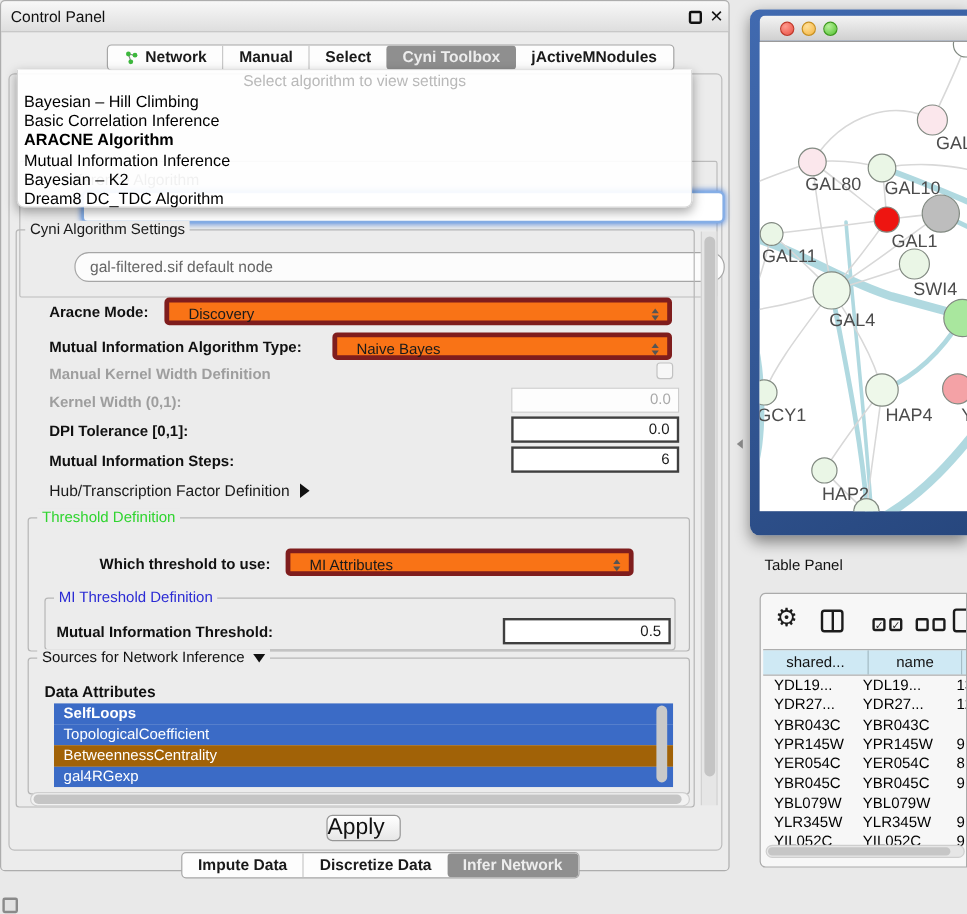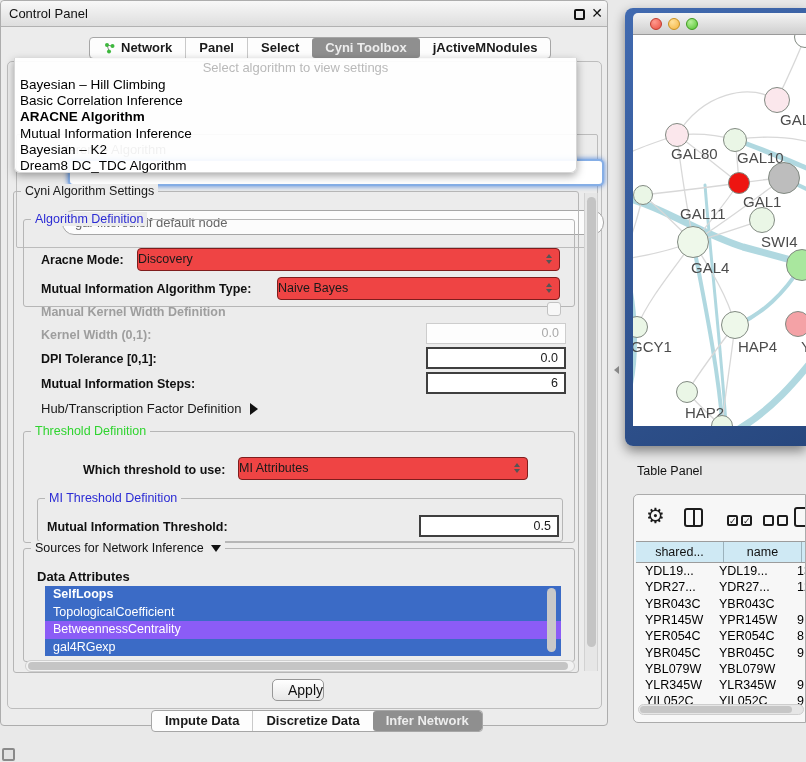"Panel" span { text: Panel -> Manual }
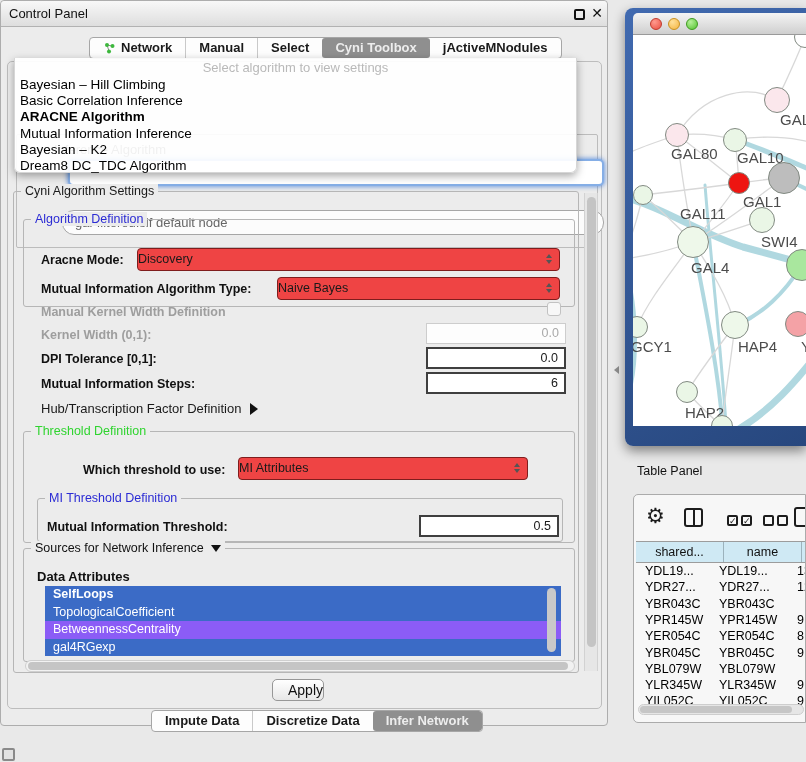"Algorithm Definition" div.fieldset { html: <div> <div>Algorithm Definition</div> </div> -> none }
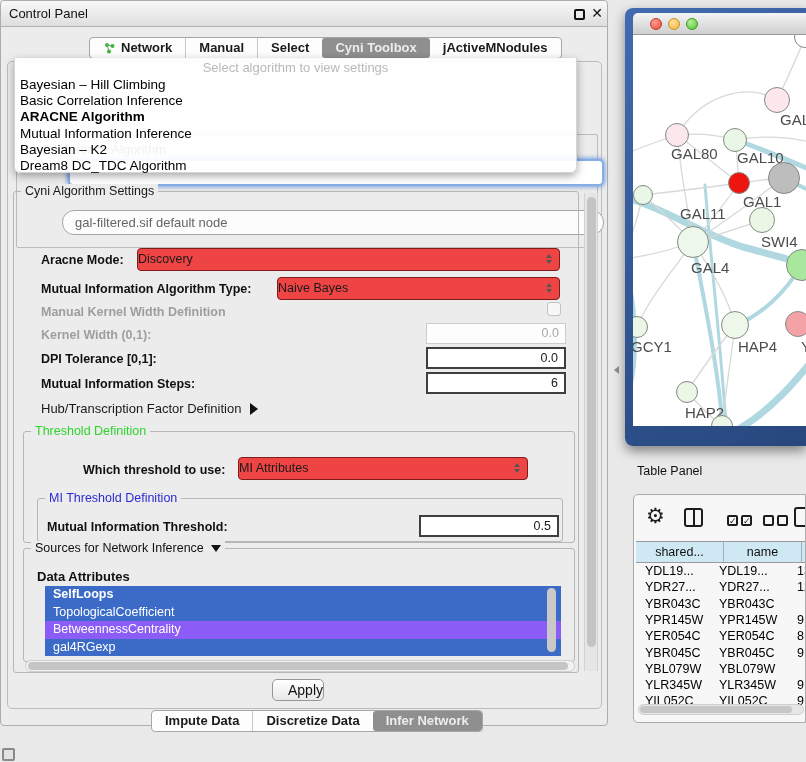"GAL11" div.node-label { margin-left: 45px -> none }
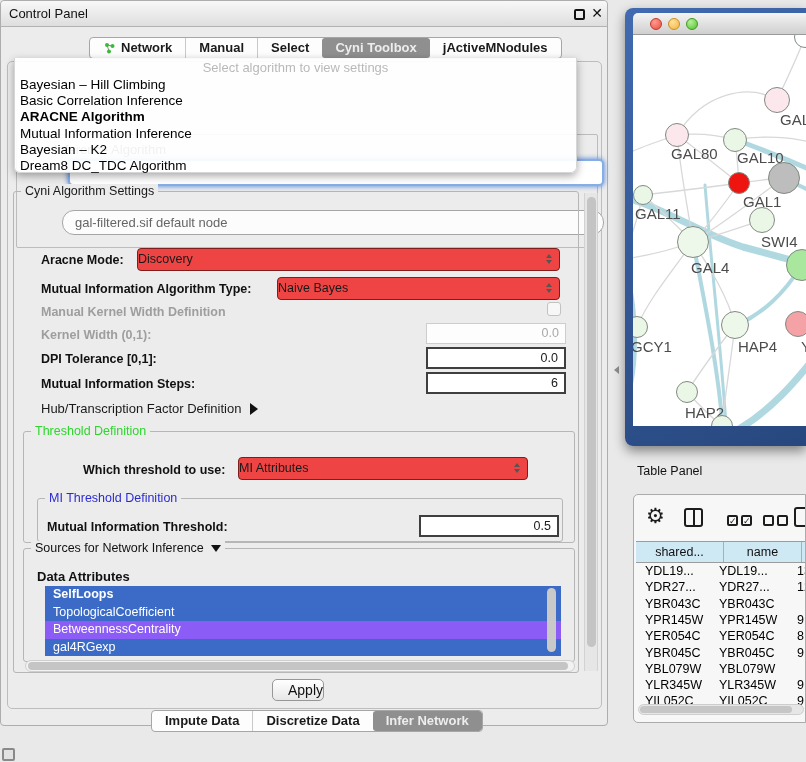"Discovery" .combo { background: #ef4444 -> #f97316; border: 1px solid #7f1d1d -> 4px solid #7f1d1d; padding-left: 0 -> 16px }
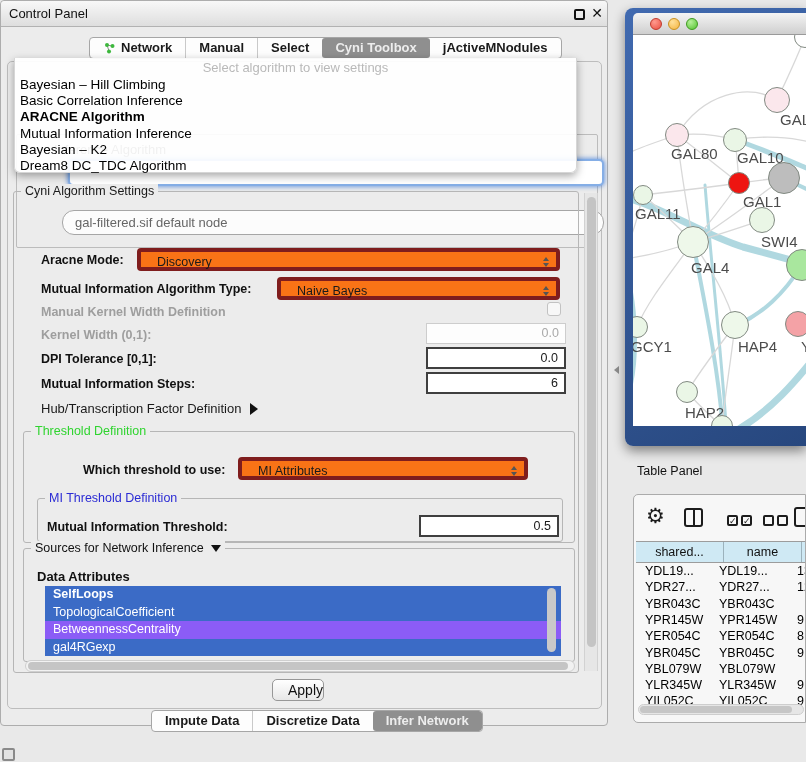"BetweennessCentrality" div.attr-item { background: #8b5cf6 -> #a16207 }
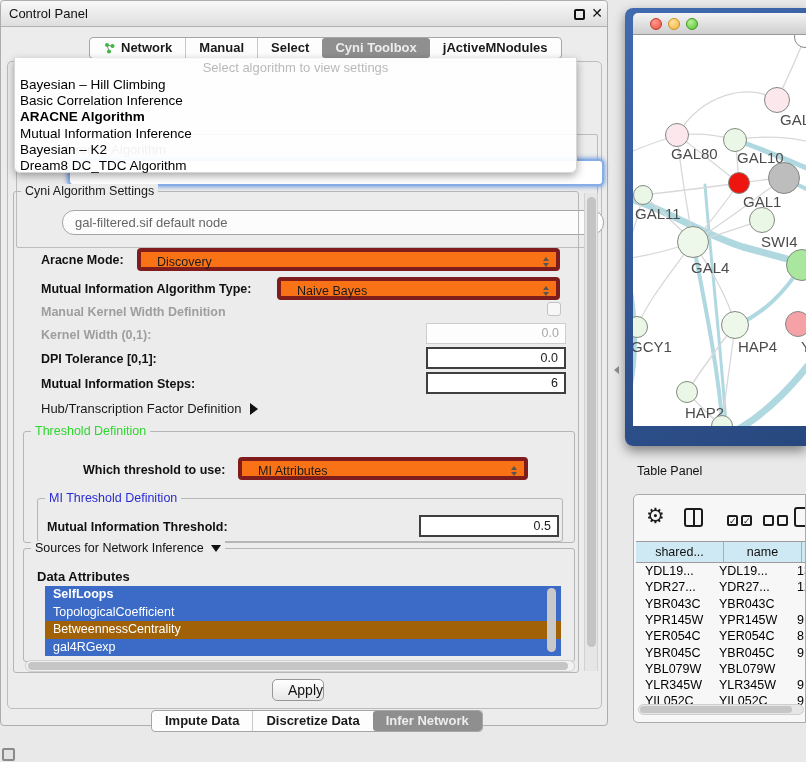"Apply" #apply-btn { font-size: 14px -> 19px; text-align: right -> left; width: 52px -> 62px }
